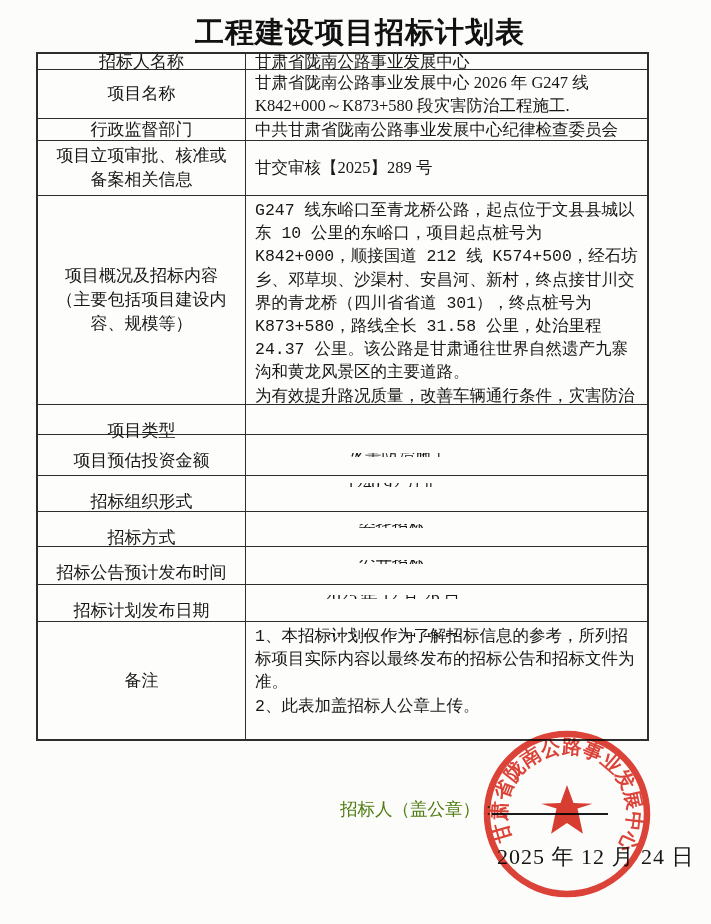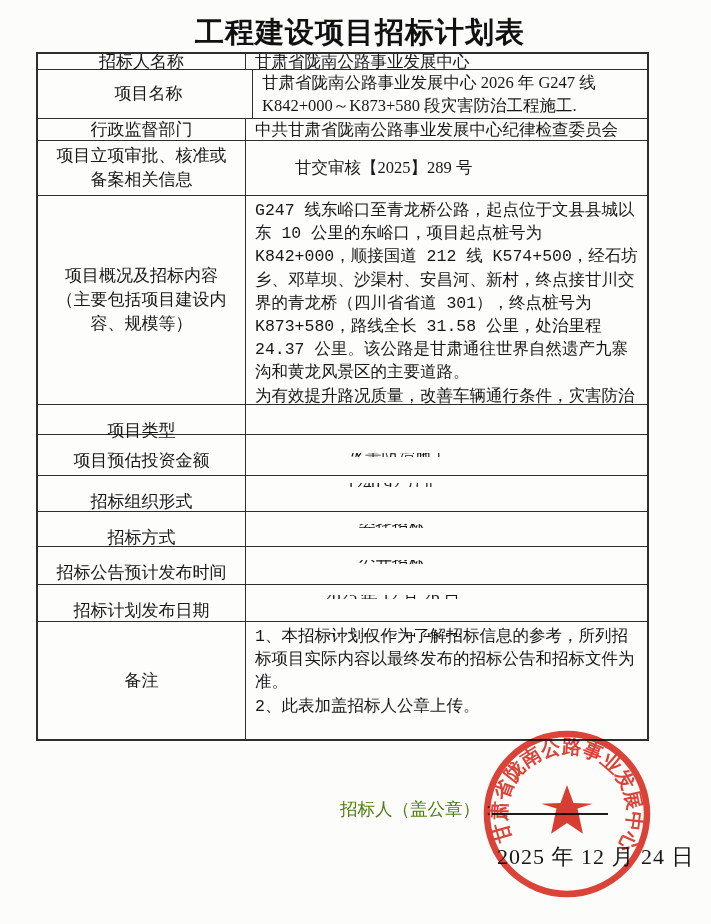"项目名称" div.row { padding-left: 7px -> none }
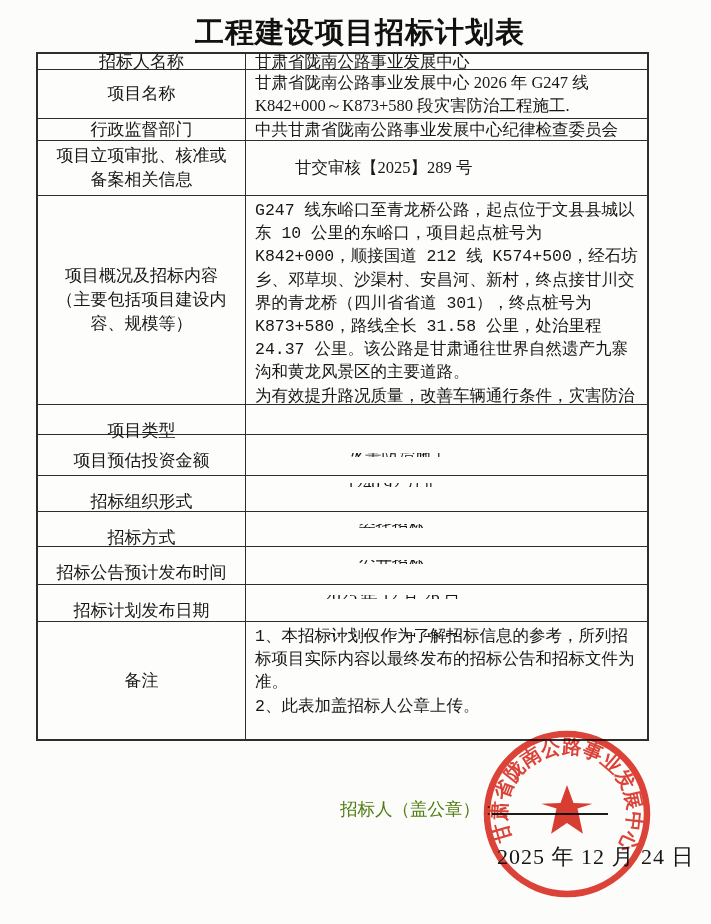"项目立项审批、核准或备案相关信息" div.row { gap: 40px -> none }
